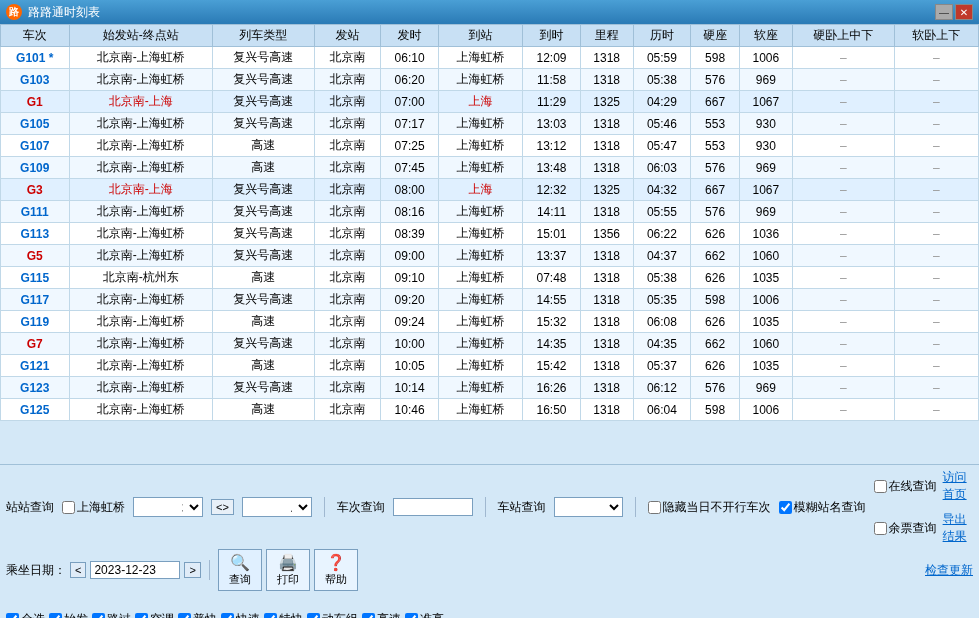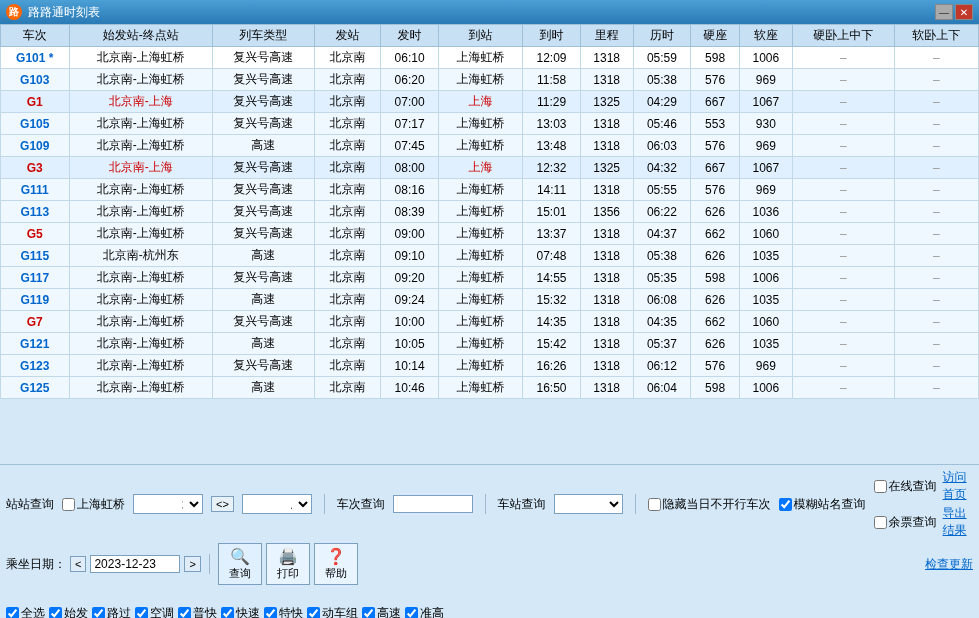"G107" tr { html: none -> <tr> <td>G107</td> <td>北京南-上海虹桥</td> <td>高速</td> <td>北京南</td> <td>07:25</td> <td>上海虹桥</td> <td>13:12</td> <td>1318</td> <td>05:47</td> <td>553</td> <td>930</td> <td>–</td> <td>–</td> </tr> }
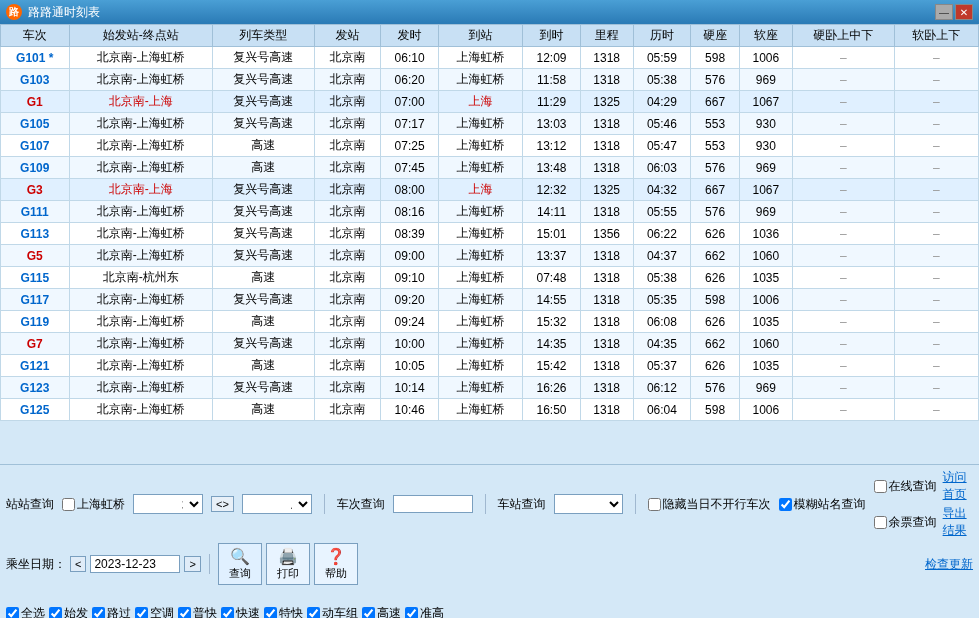"在线查询" div { gap: 2px -> 8px }
